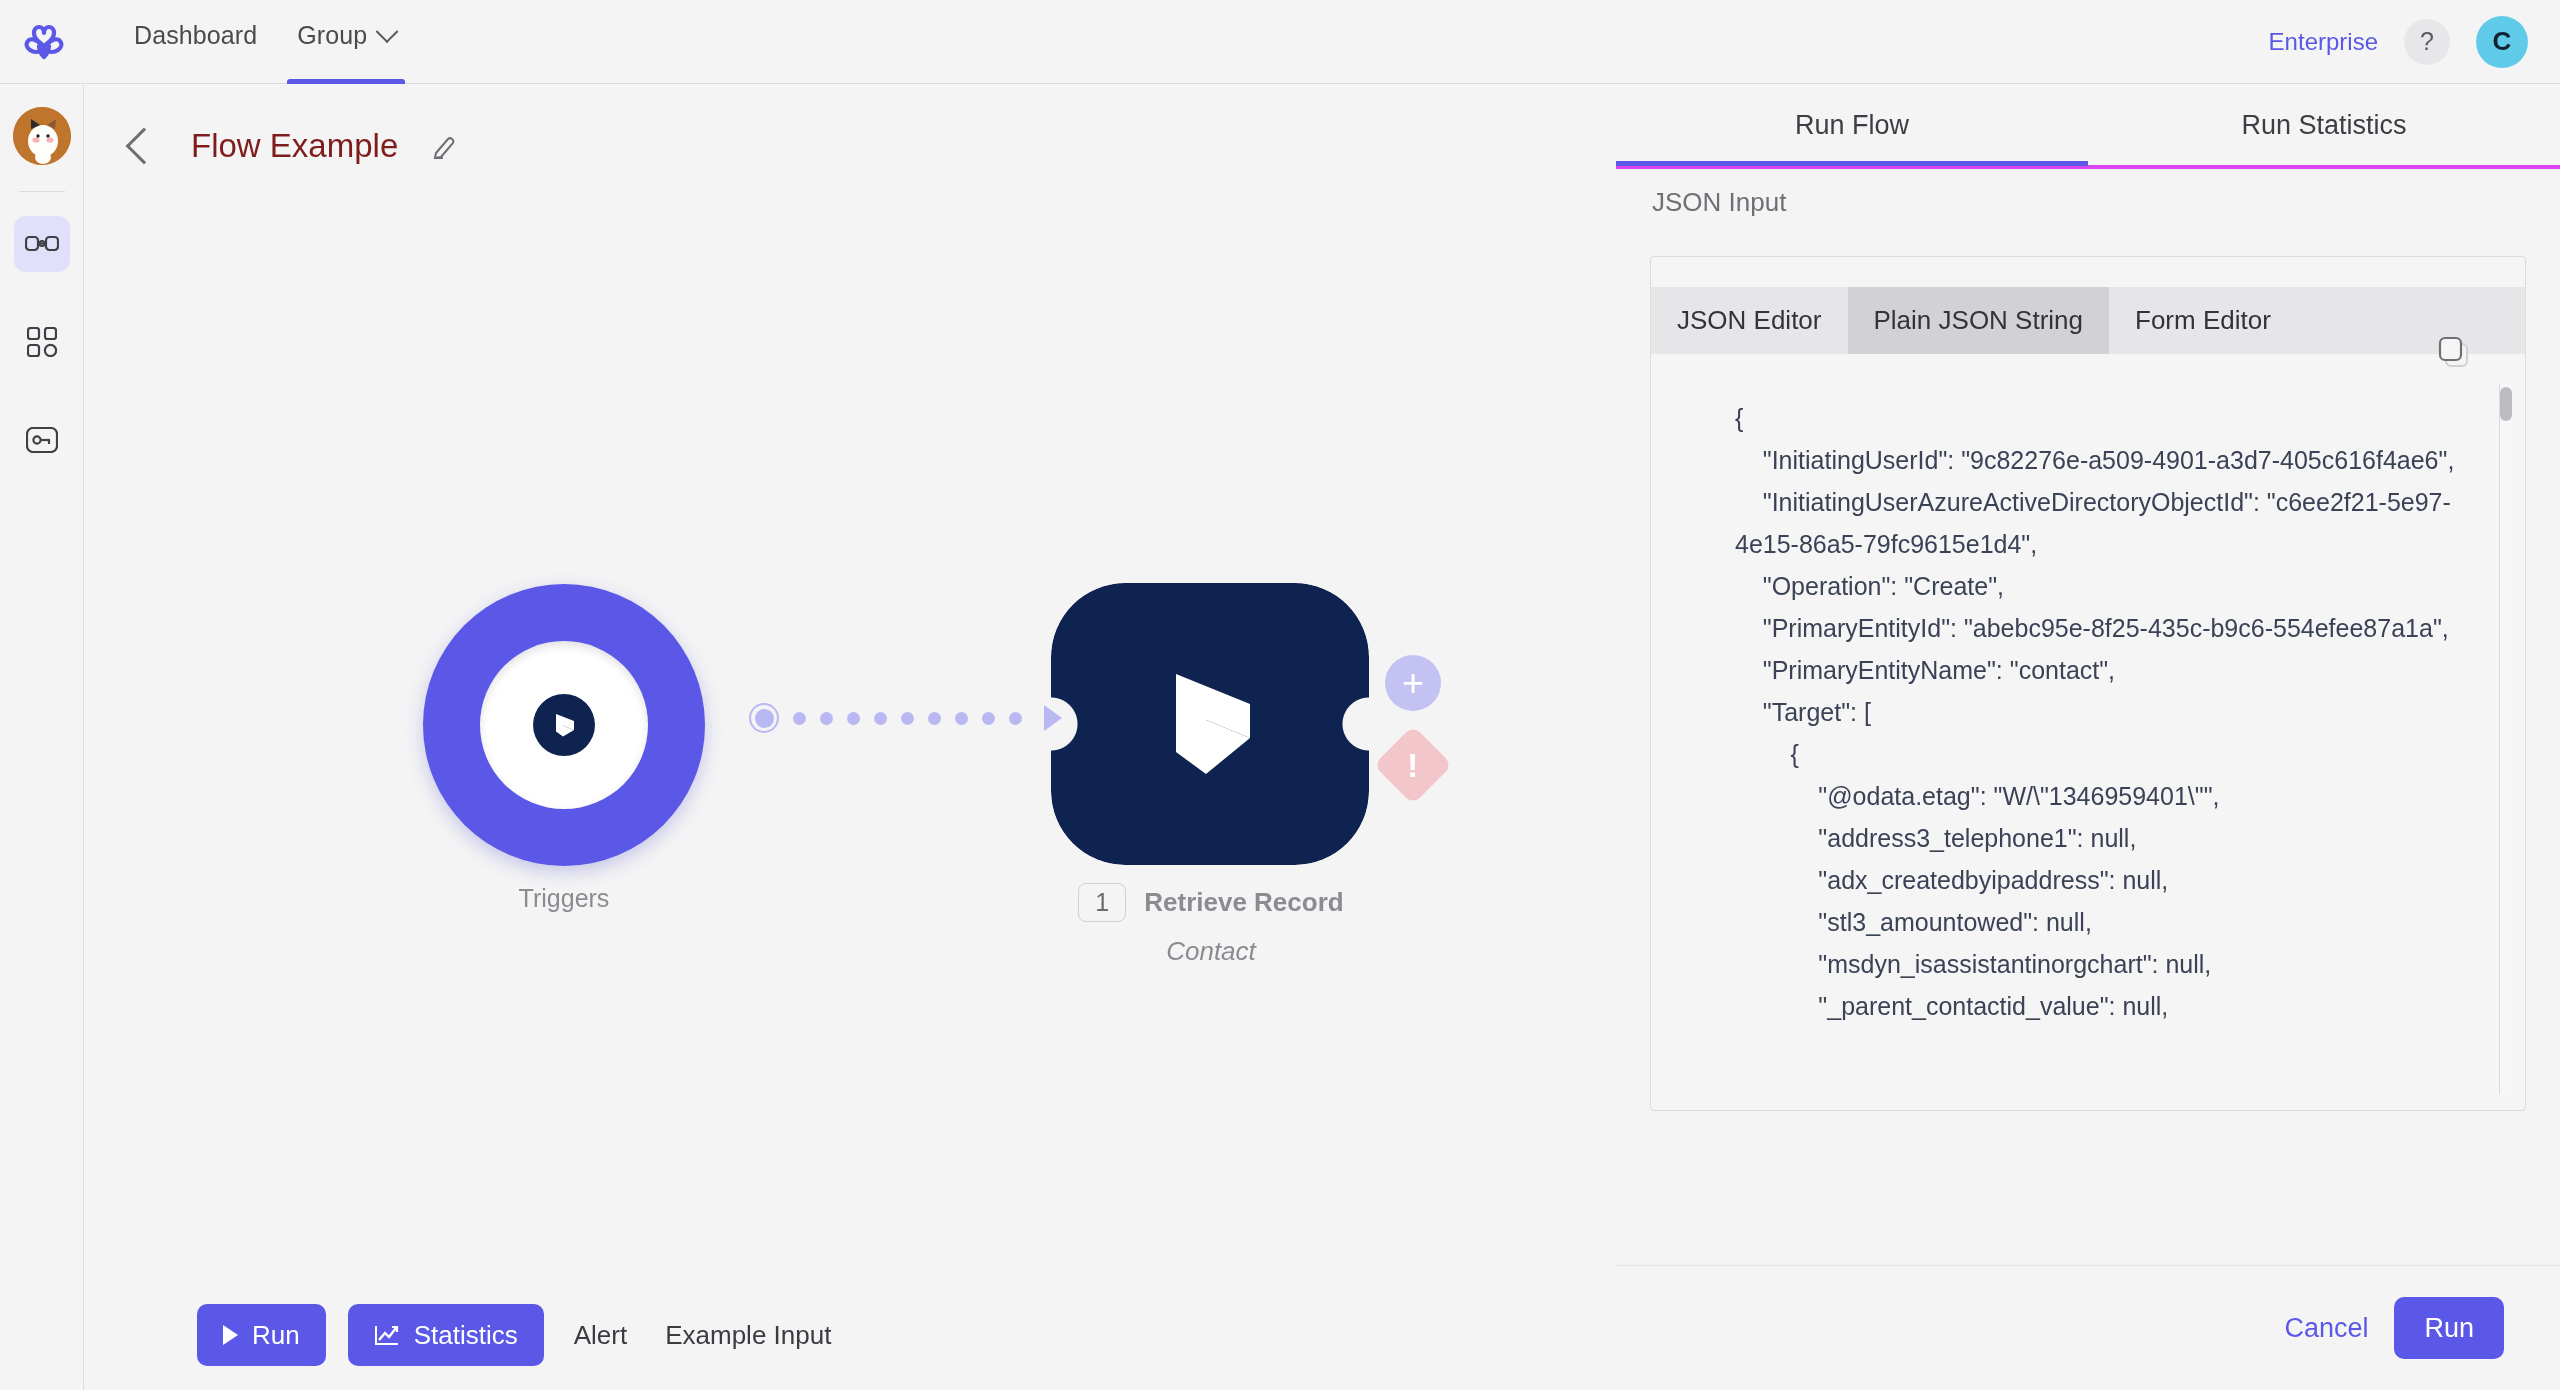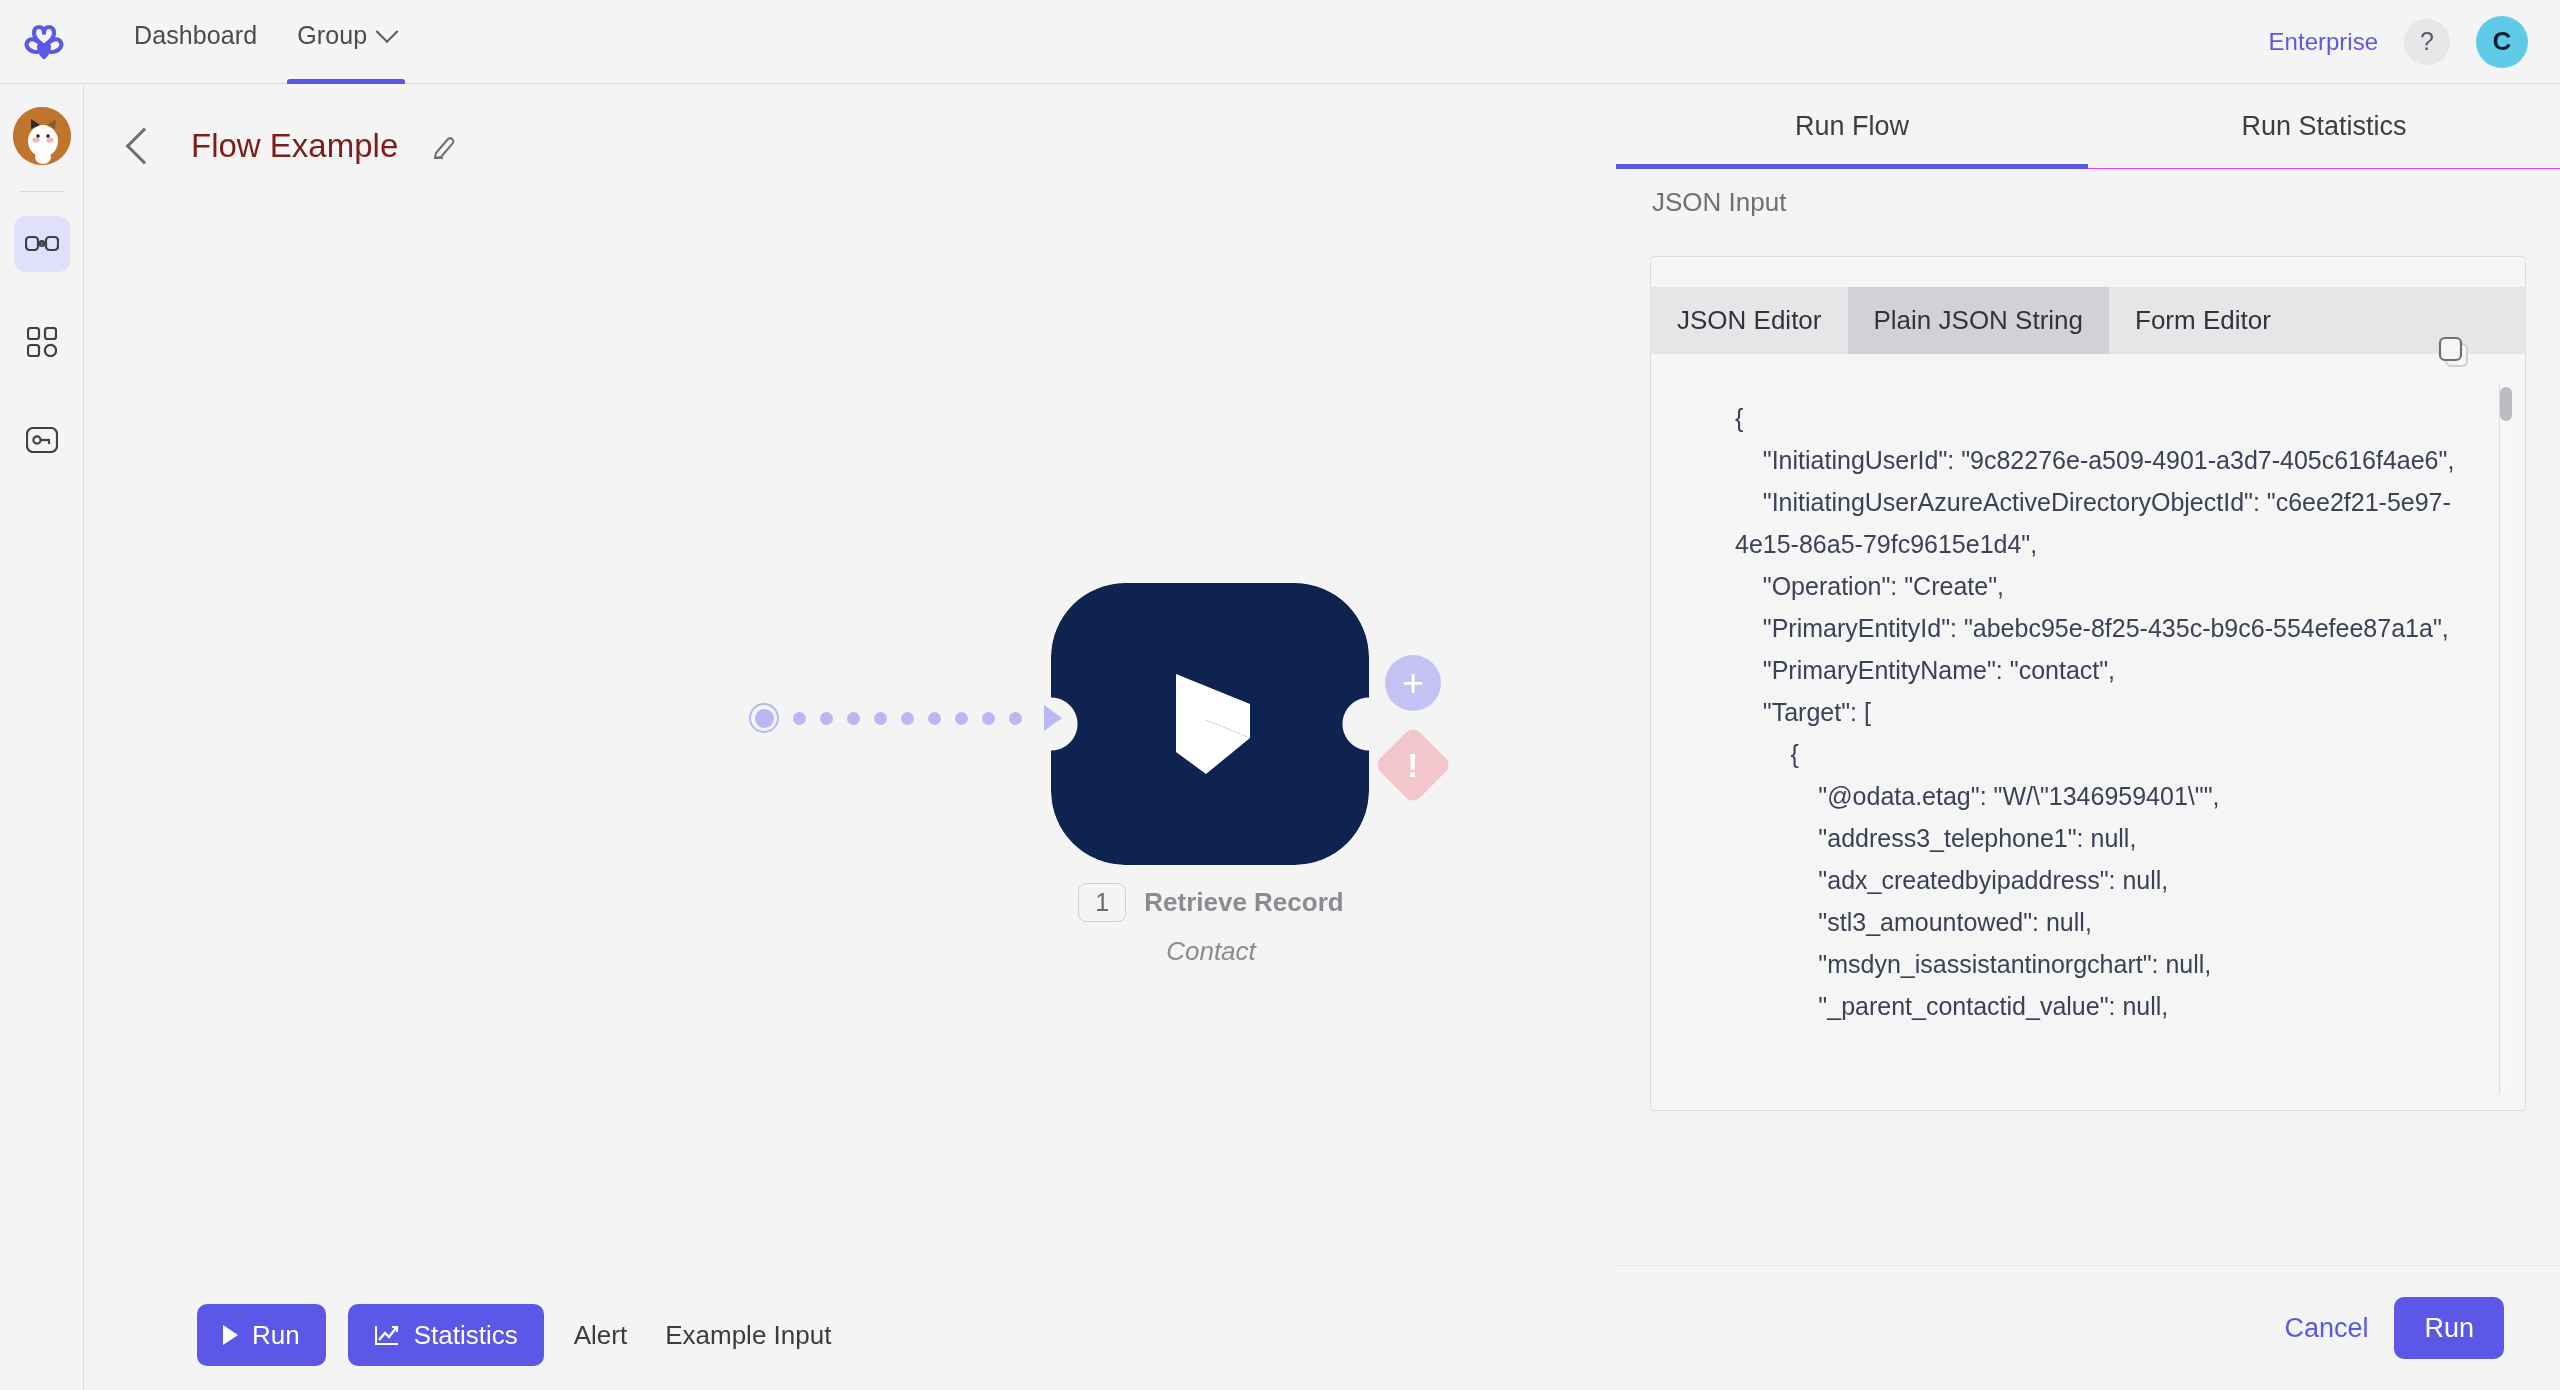"Run Flow" .panel-tabs { border-bottom: 1px solid #d946ef -> 4px solid #d946ef }
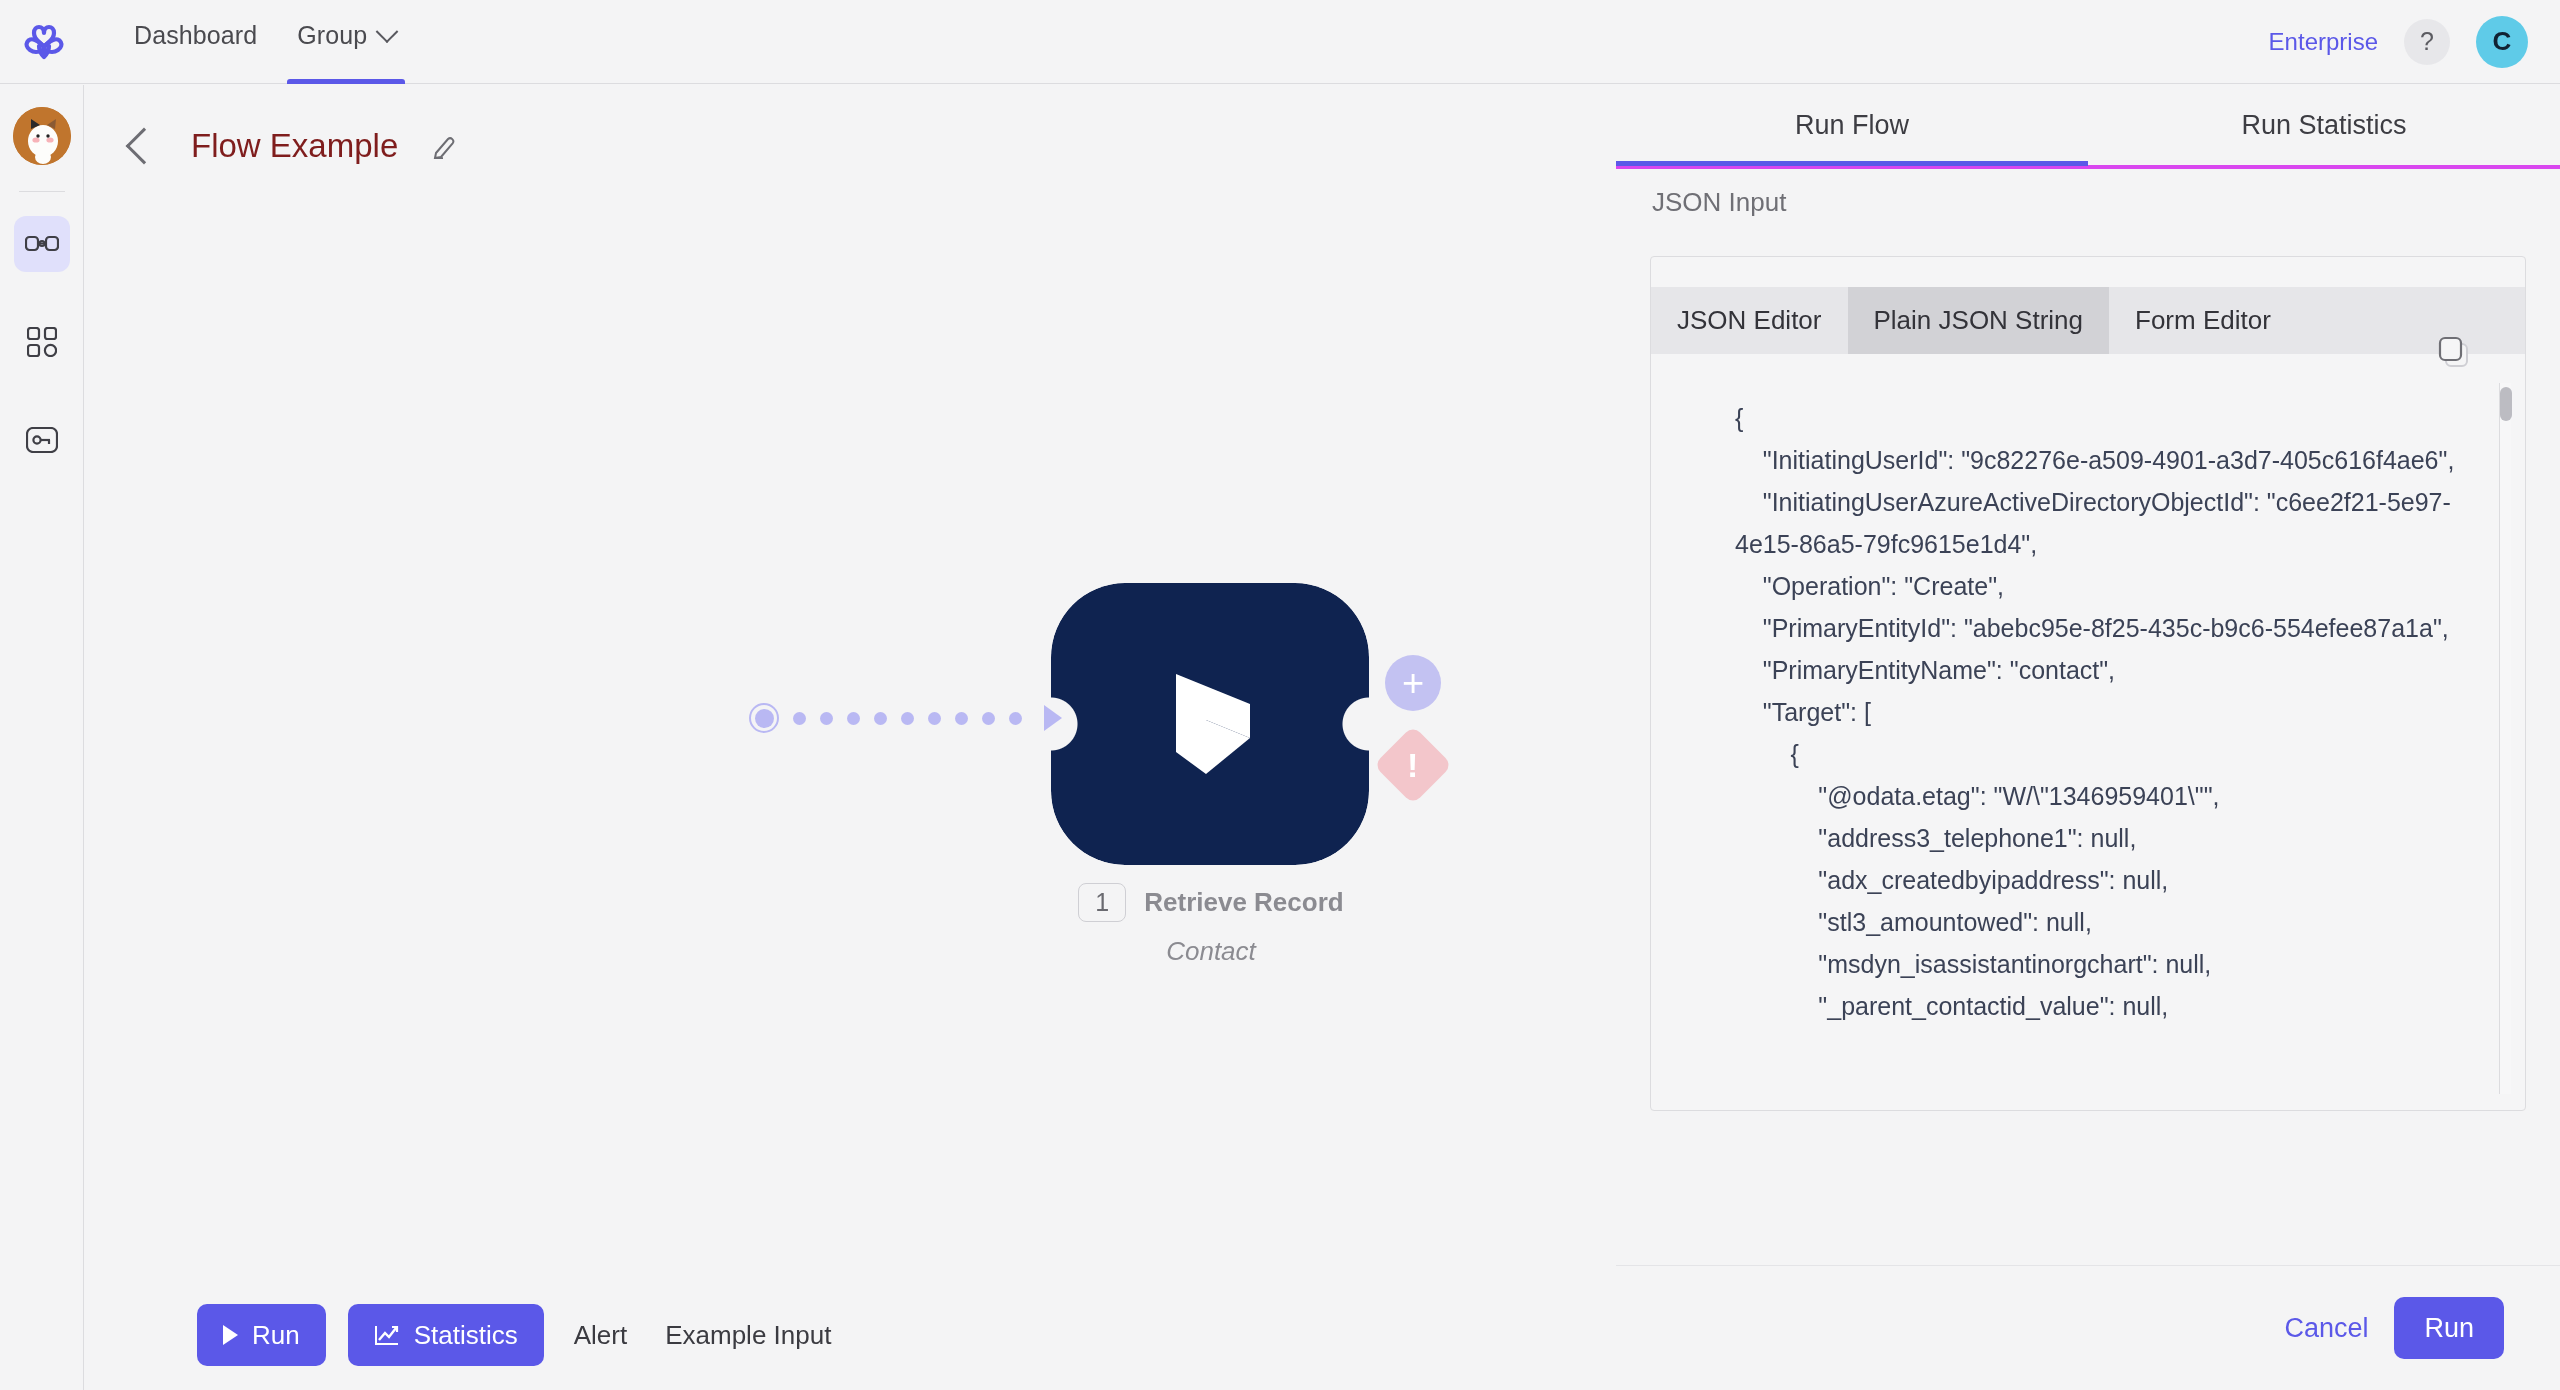"Triggers" div.node-triggers { html: none -> <div> <div> <div> <div> <svg> <path></path> <path></path> </svg> </div> </div> </div> <div>Triggers</div> </div> }
